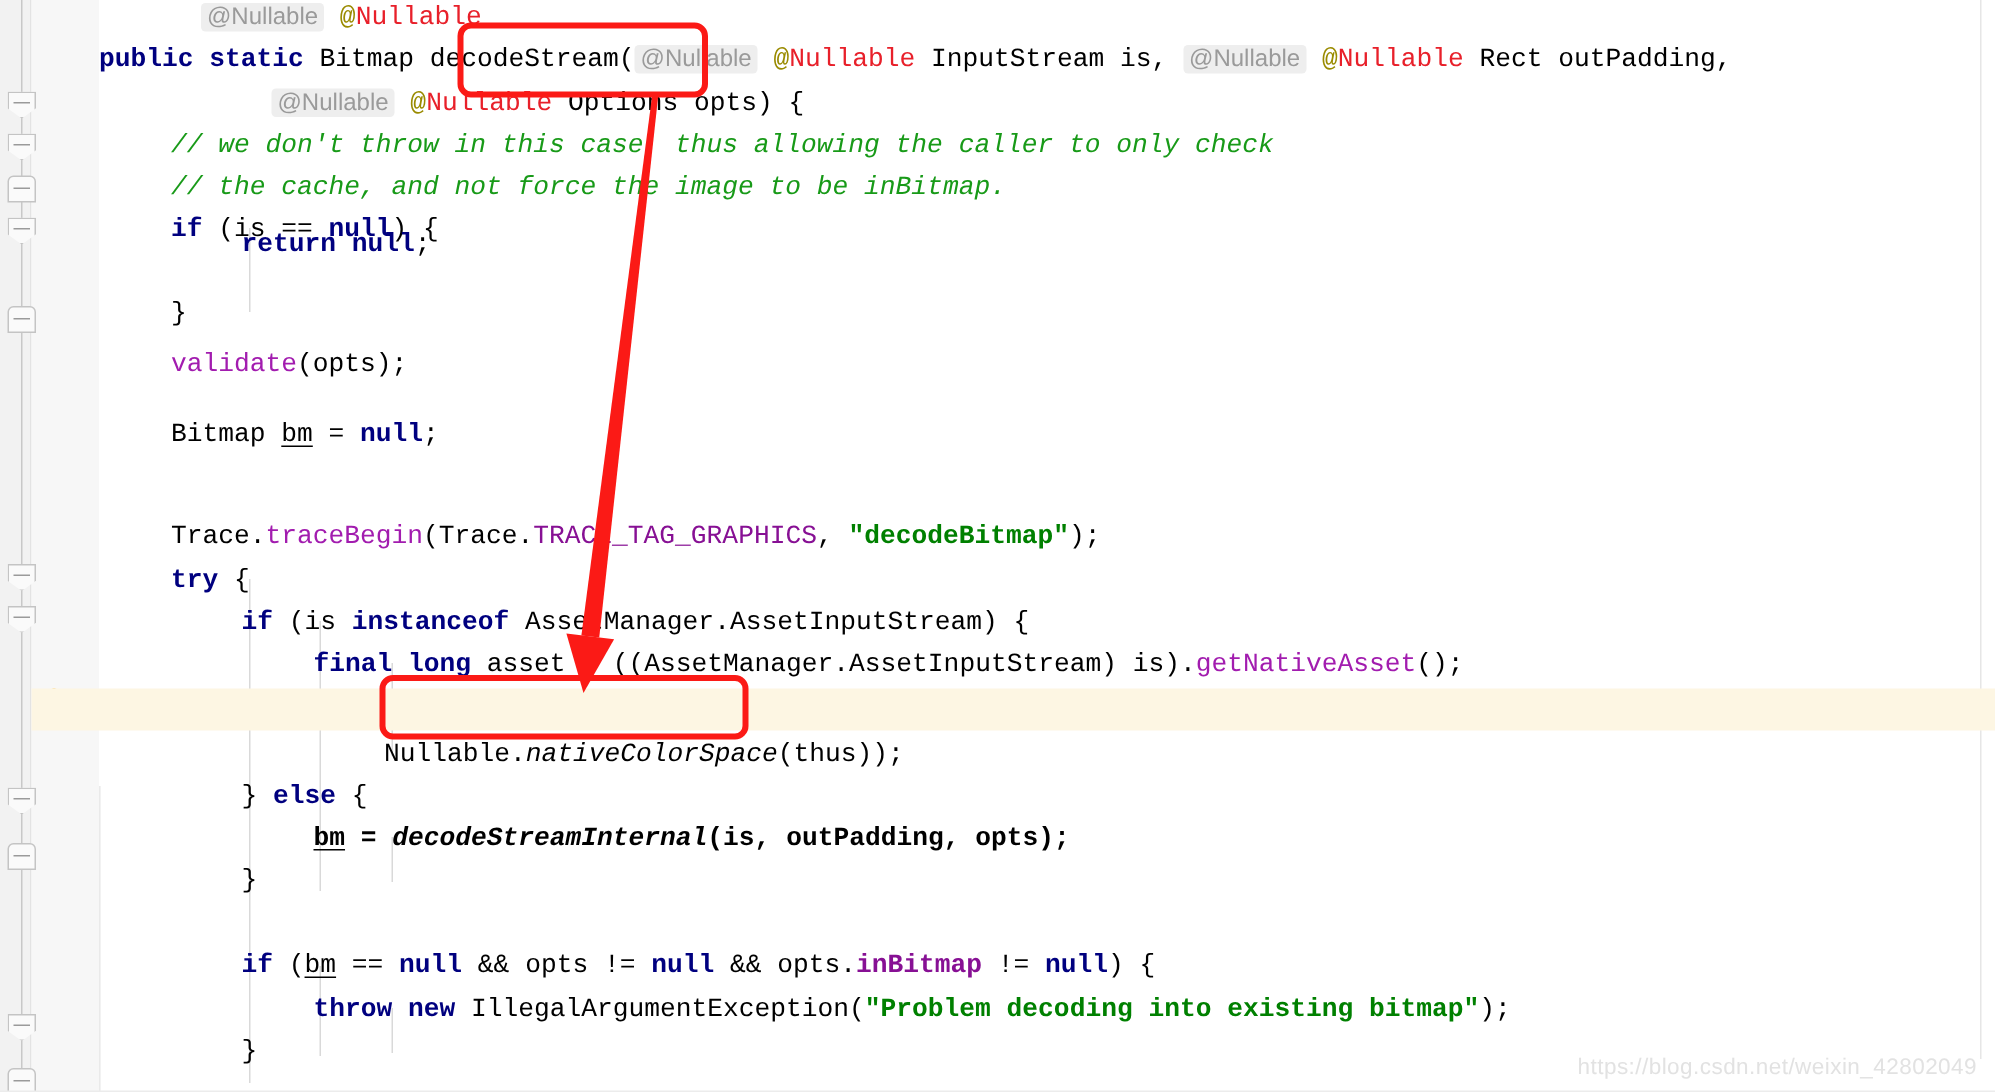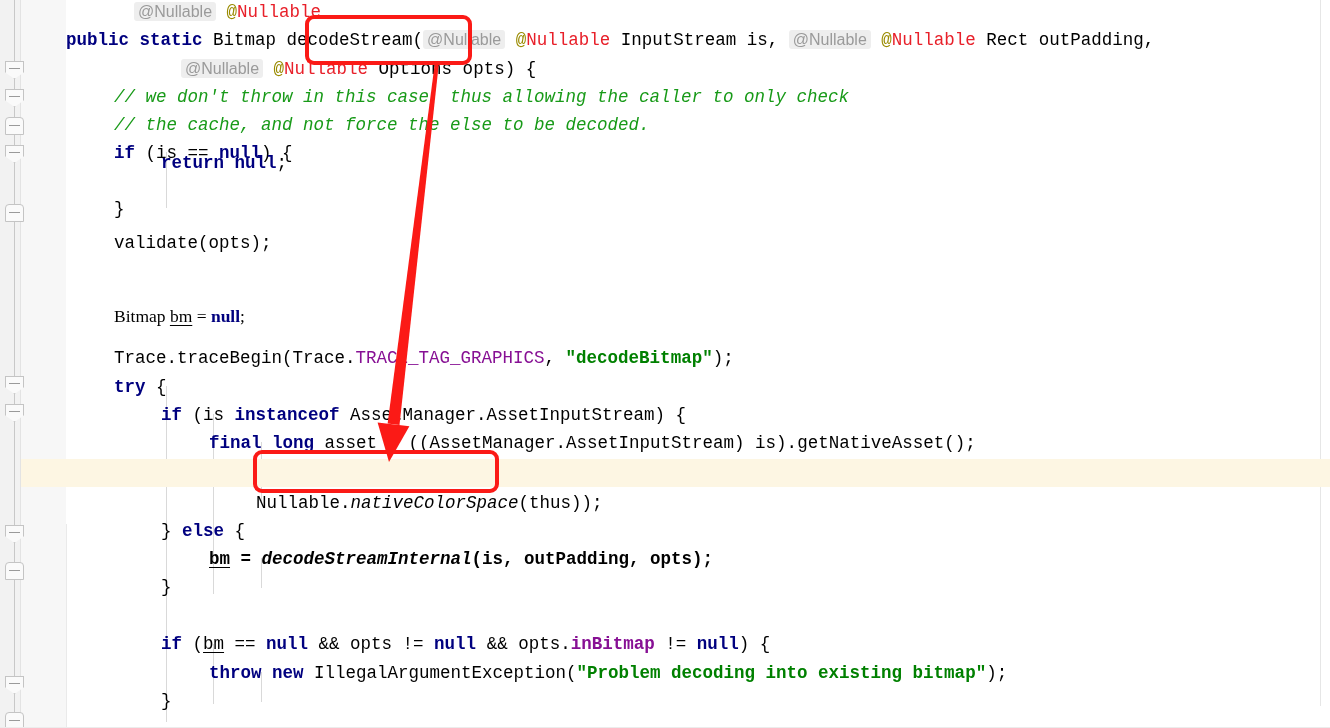"// the cache, and not" span.cm { text: else to be decoded -> image to be inBitmap }
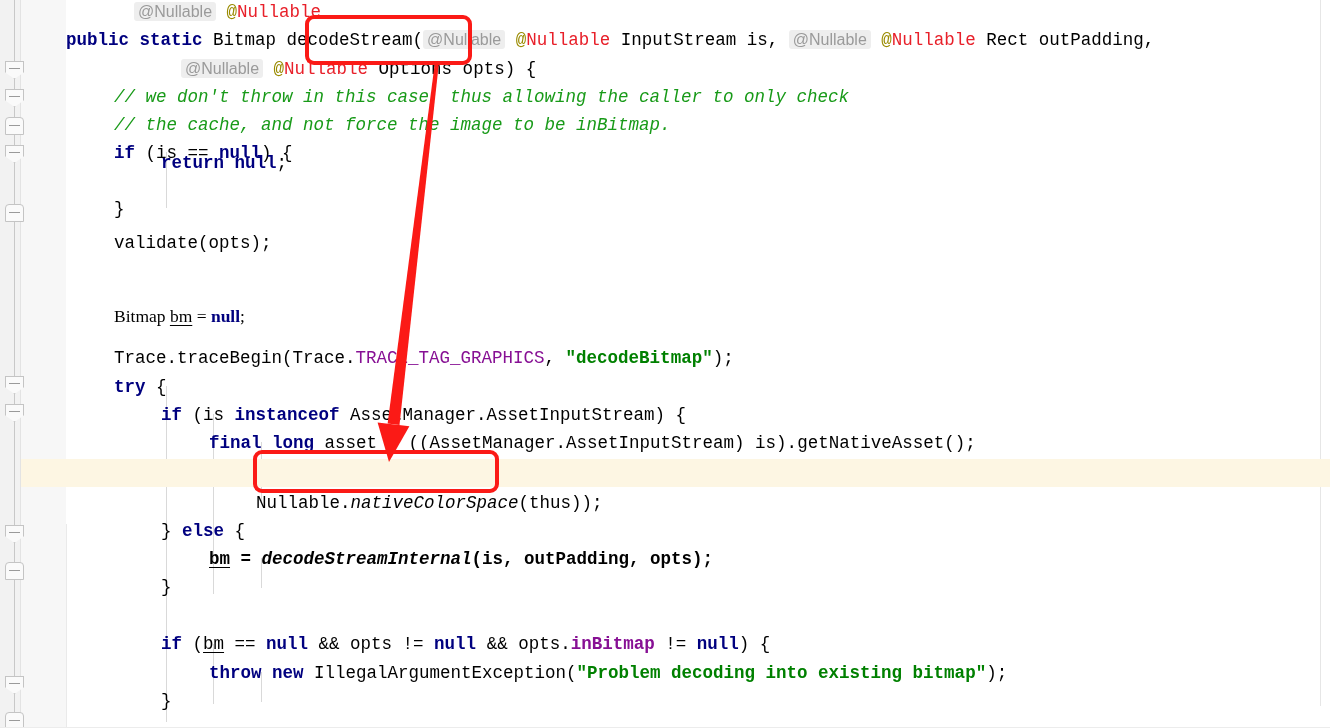"validate" .mt { color: #000000 -> #a21caf }
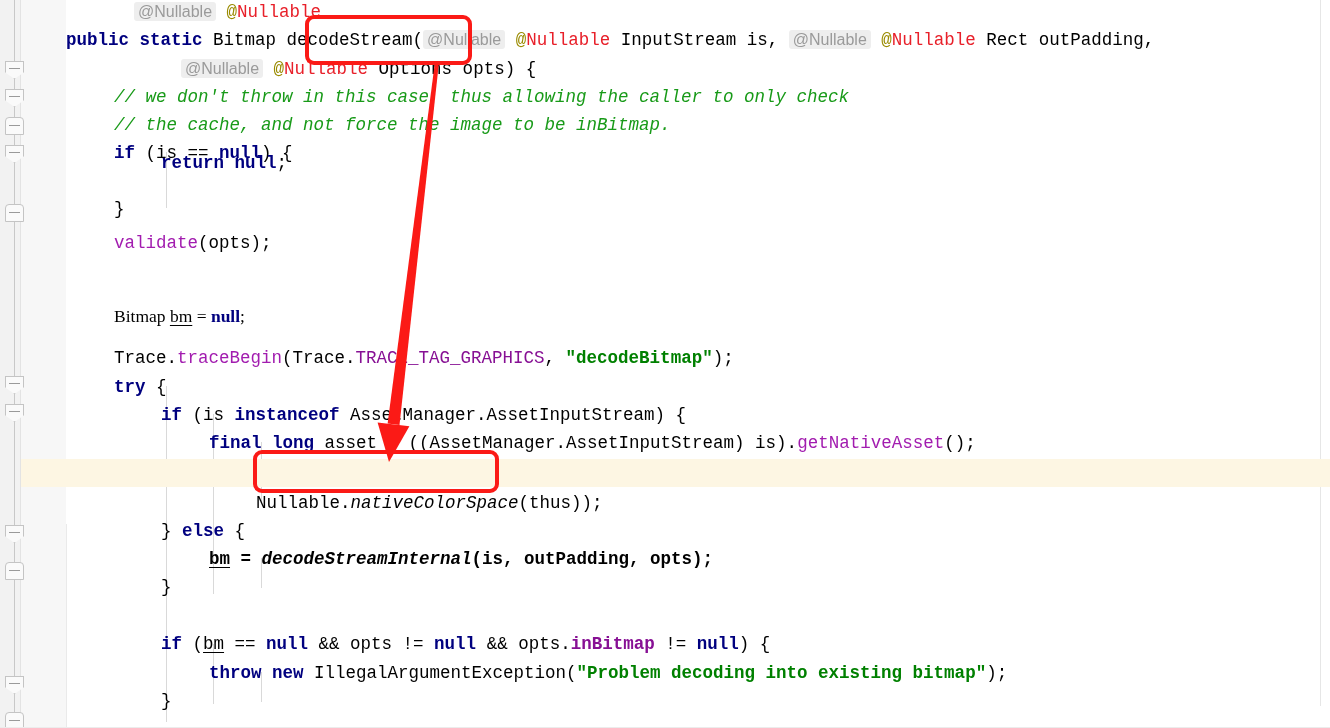"Bitmap bm = null;" div.ln { font-family: Liberation Serif, serif -> none; top: 302px -> 276px }
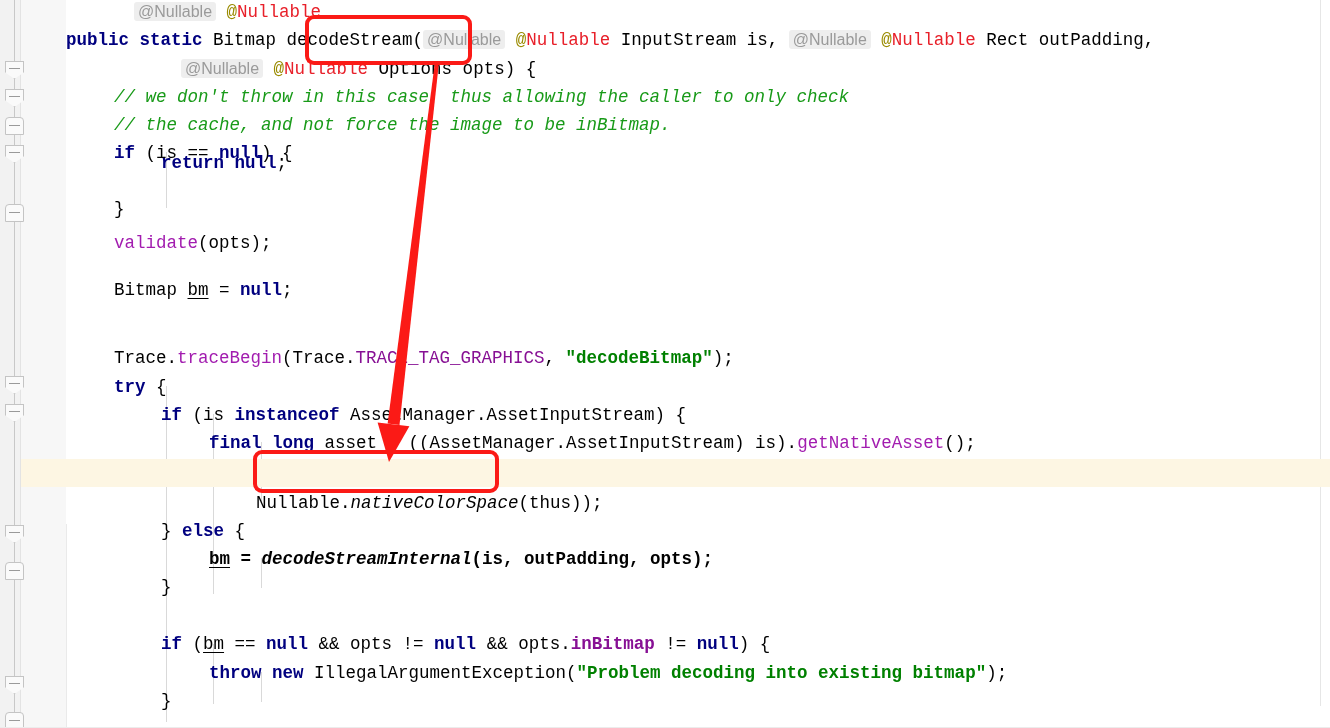"https://blog.csdn.net/weixin_42802049" div.watermark { html: none -> <div>https://blog.csdn.net/weixin_42802049</div> }
